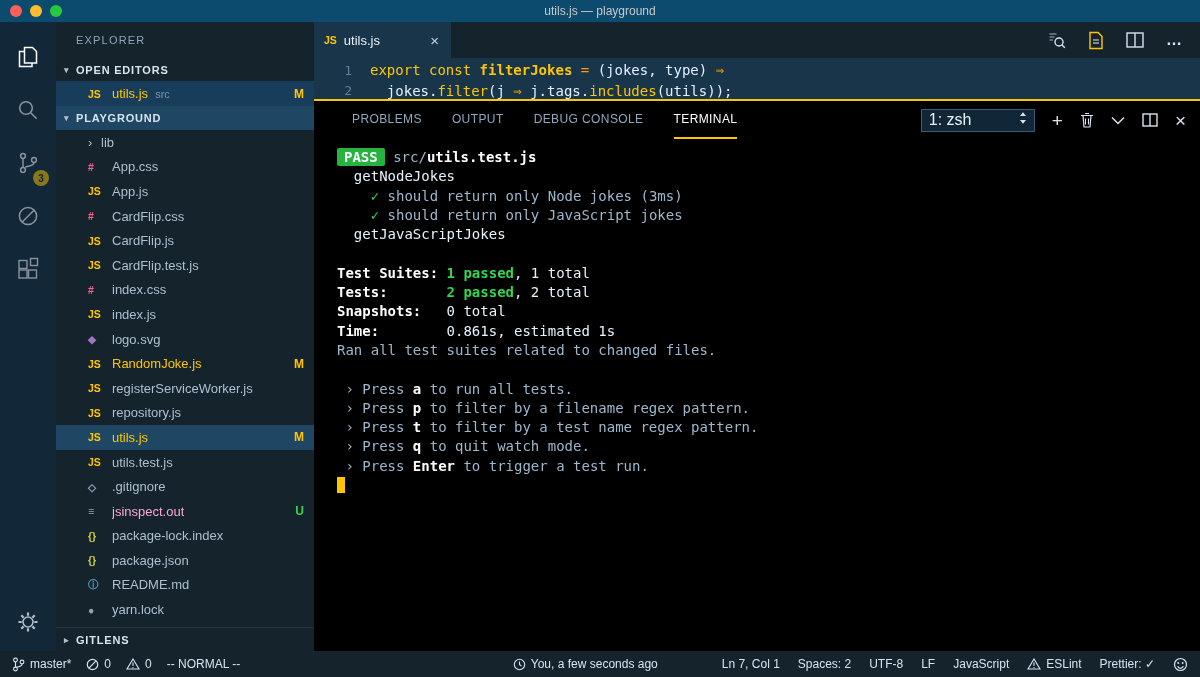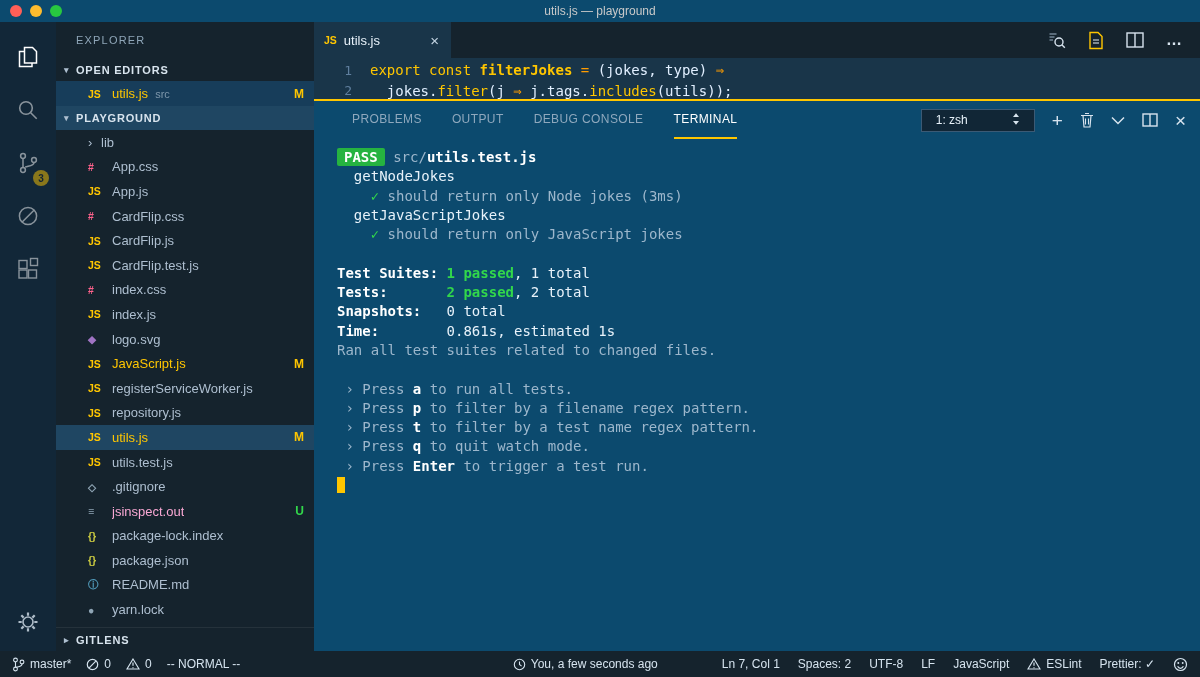"PROBLEMS" .panel { background: #0c4a6e -> #000000 }
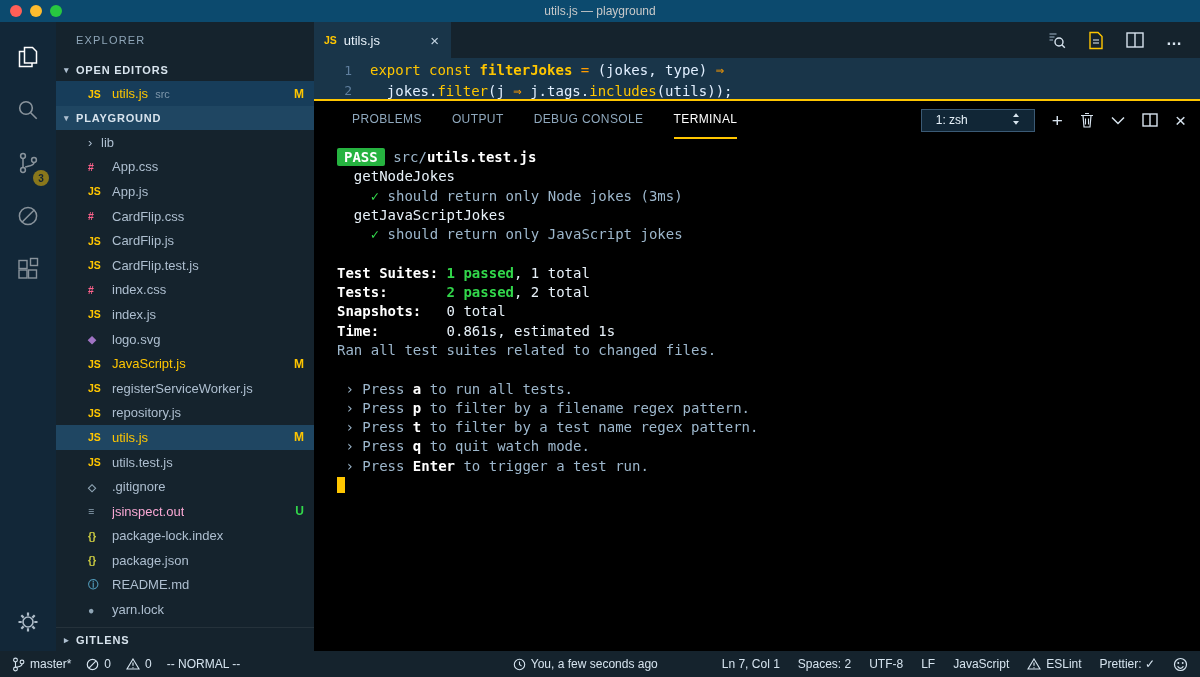"1: zsh" .shell-select { font-size: 12px -> 16px; padding: 0 14px -> 0 7px }
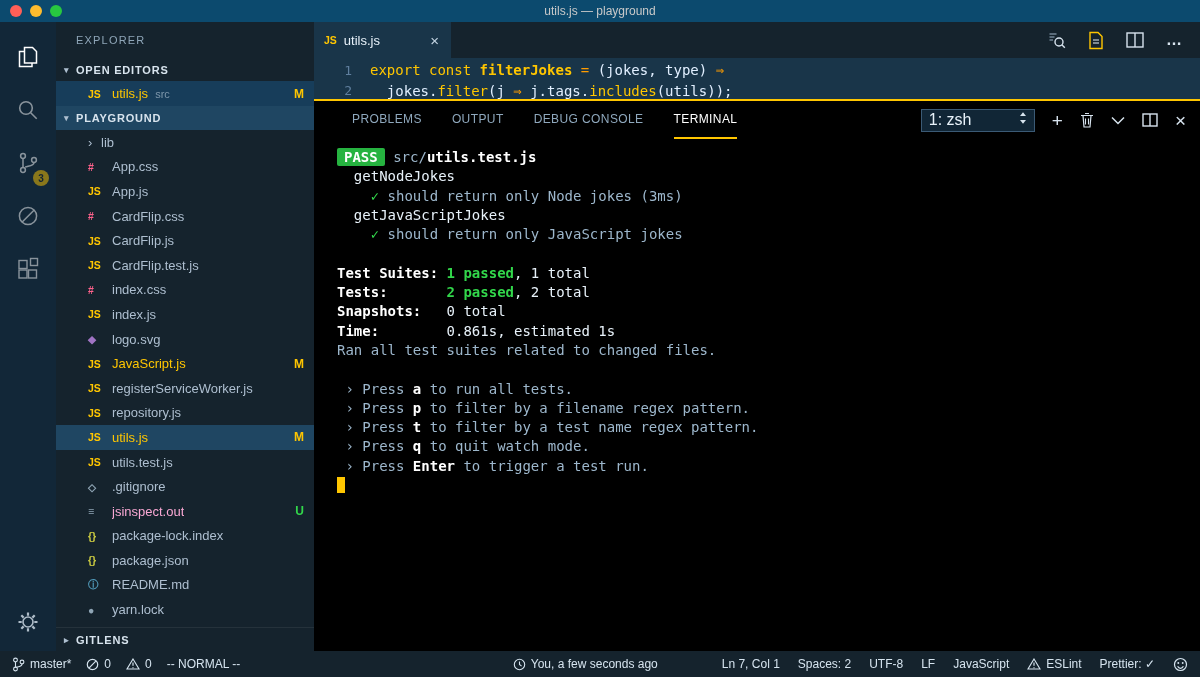"getJavaScriptJokes" div.tline { order: before "✓ should return only JavaScript" -> after "✓ should return only JavaScript" }
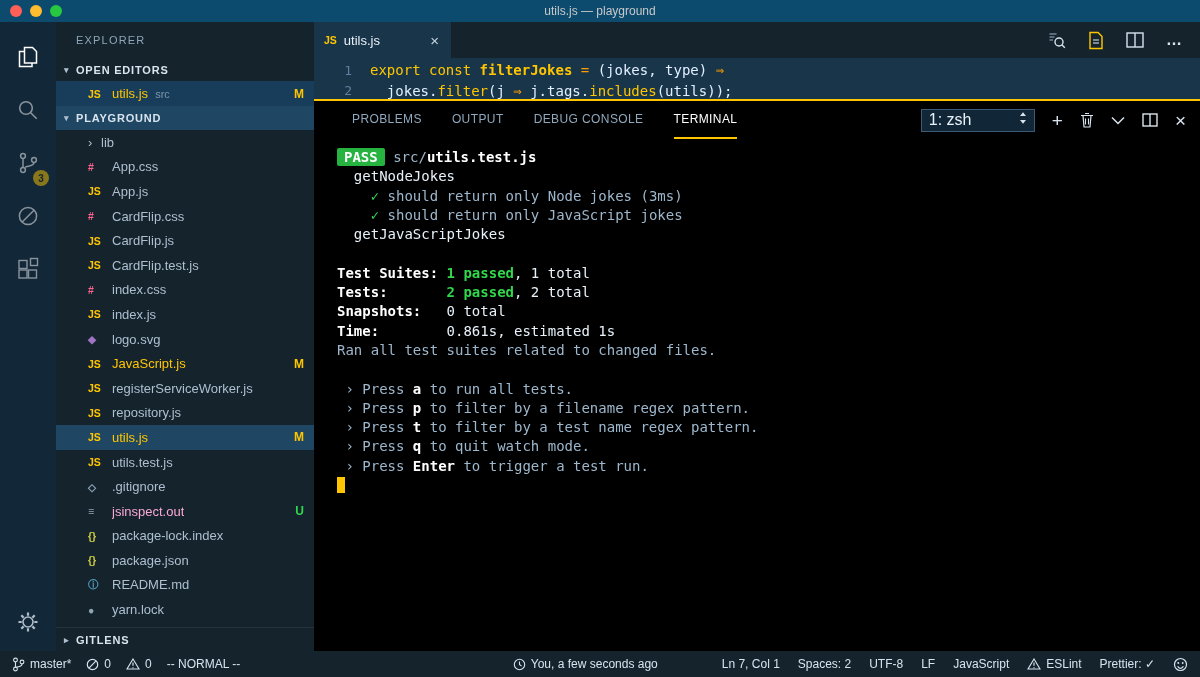"JavaScript.js" span.fname { text: JavaScript.js -> RandomJoke.js }
